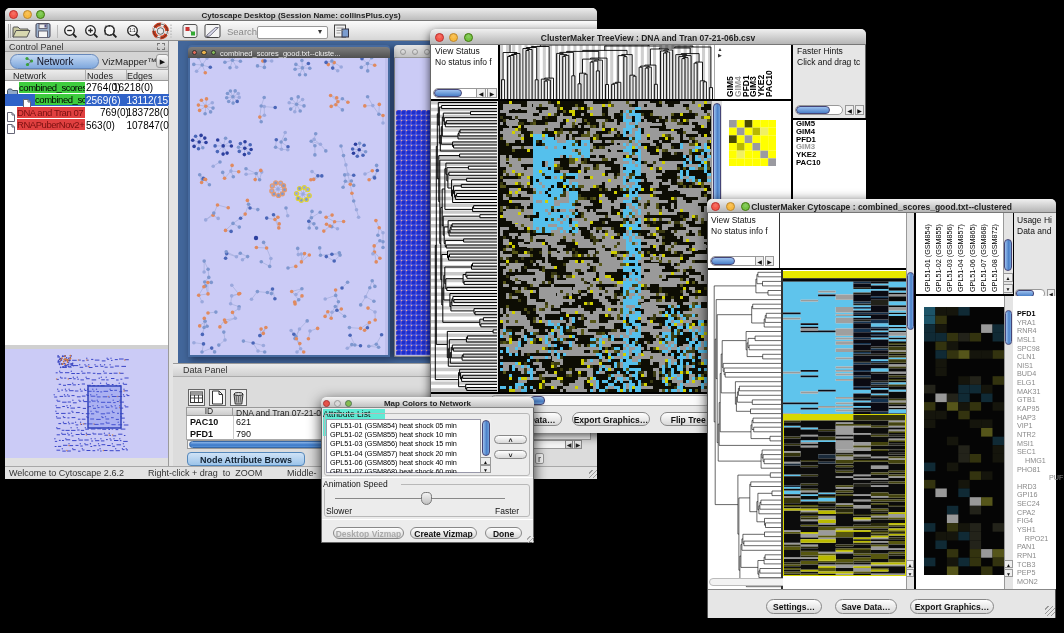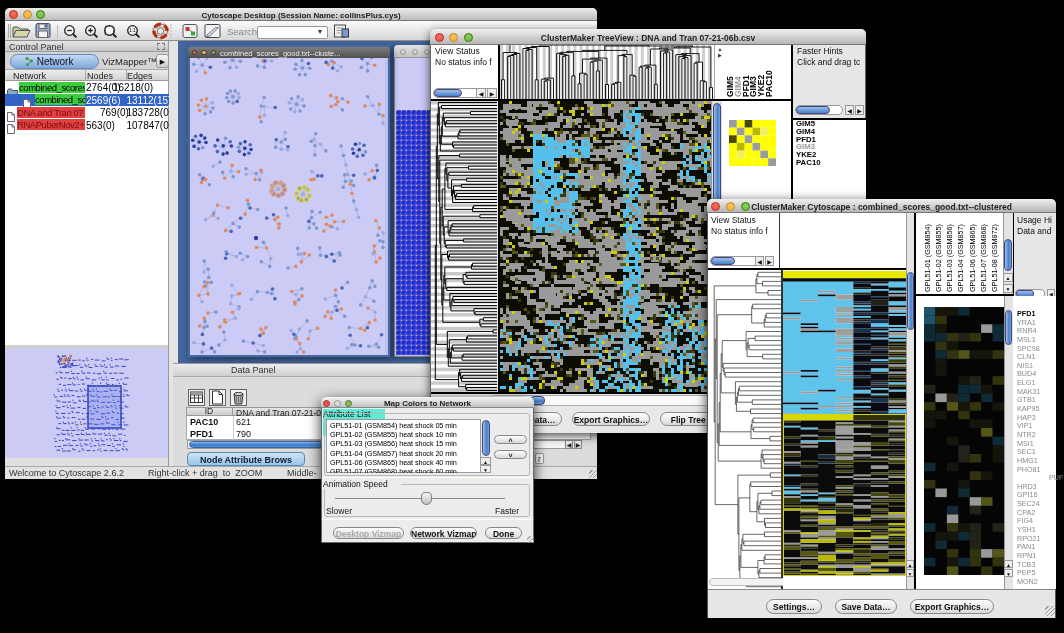"Data Panel" div { margin-left: 48px -> none }
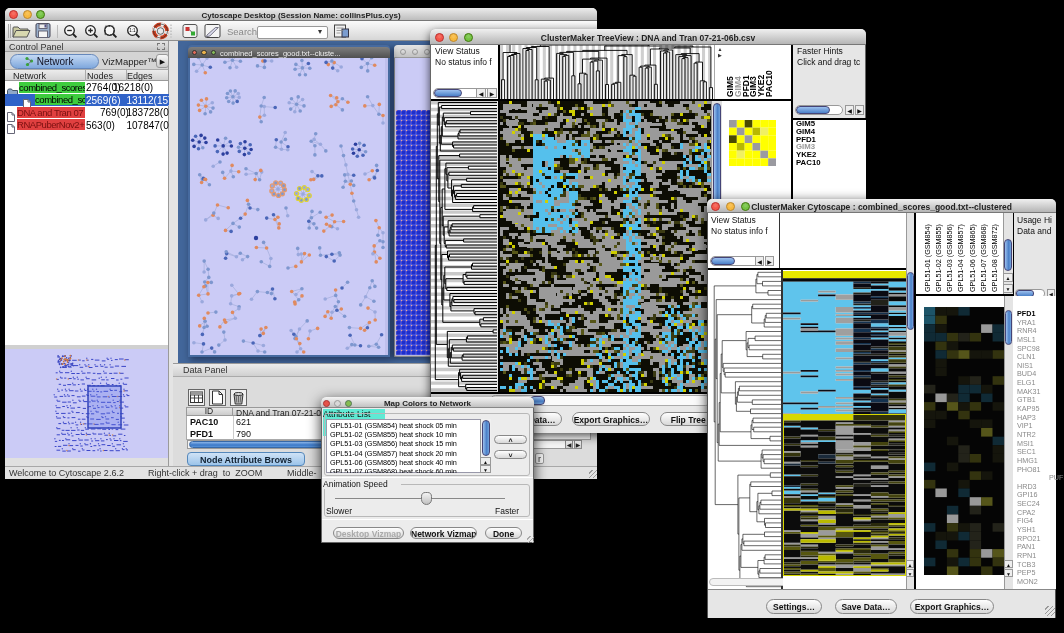"HMG1" div { margin-left: none -> 8px }
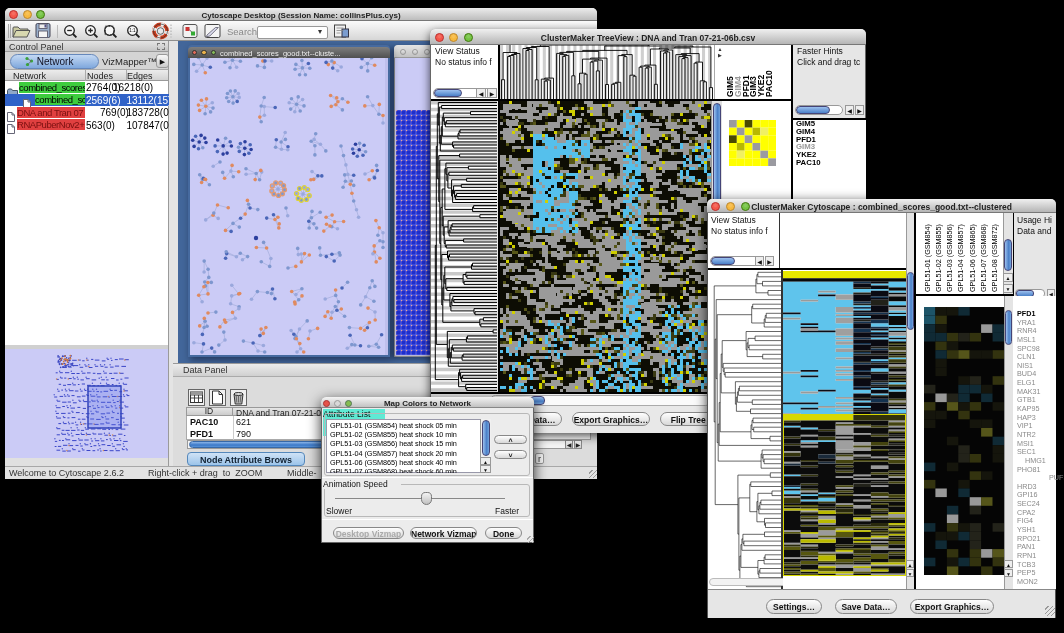"Network Vizmap" div { text: Network -> Create }
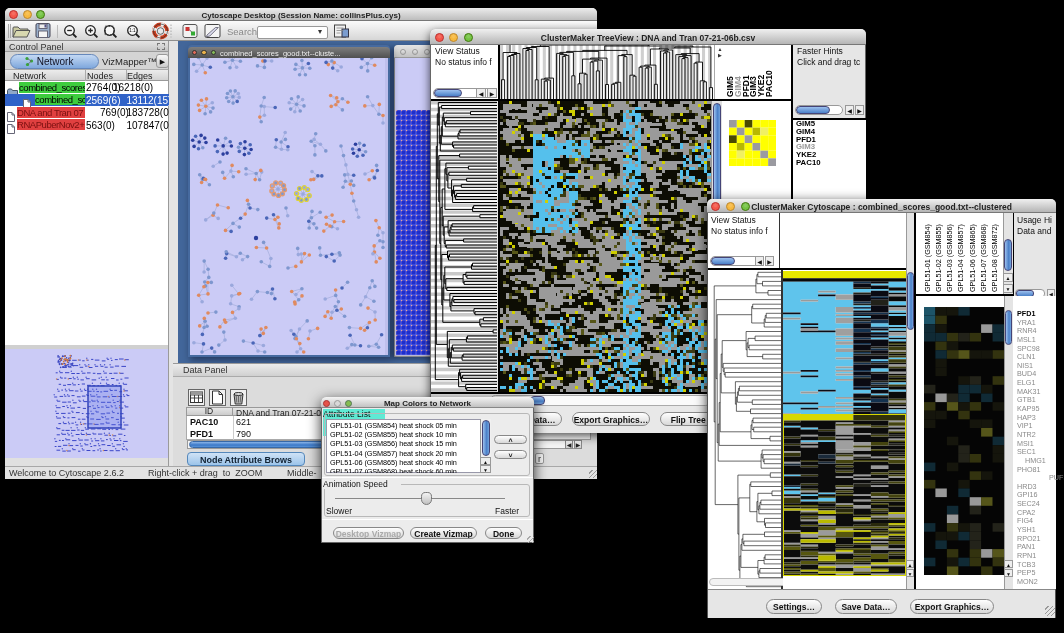"RPO21" div { text-align: none -> center }
